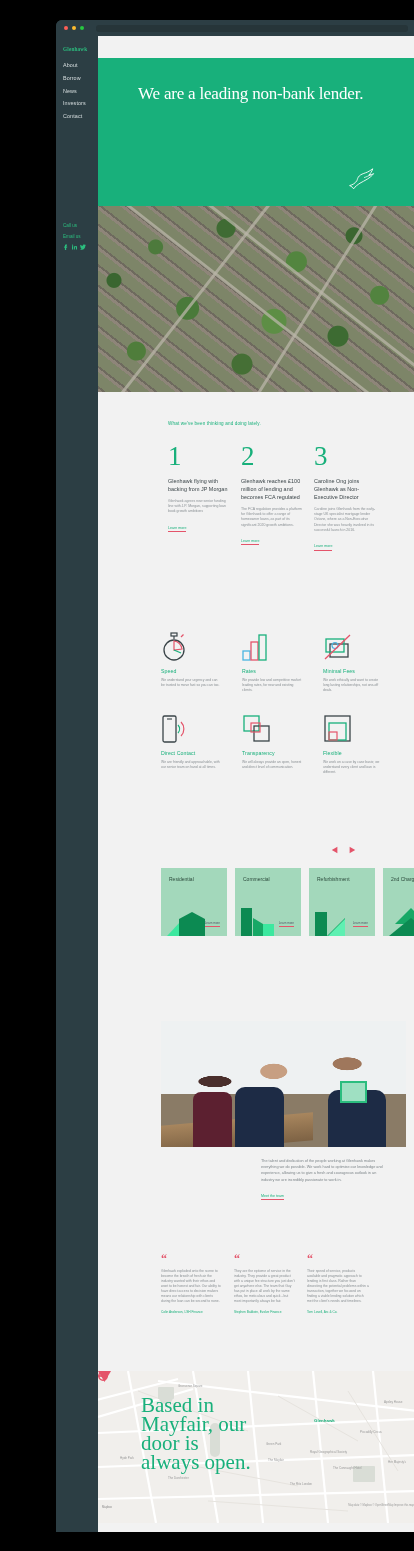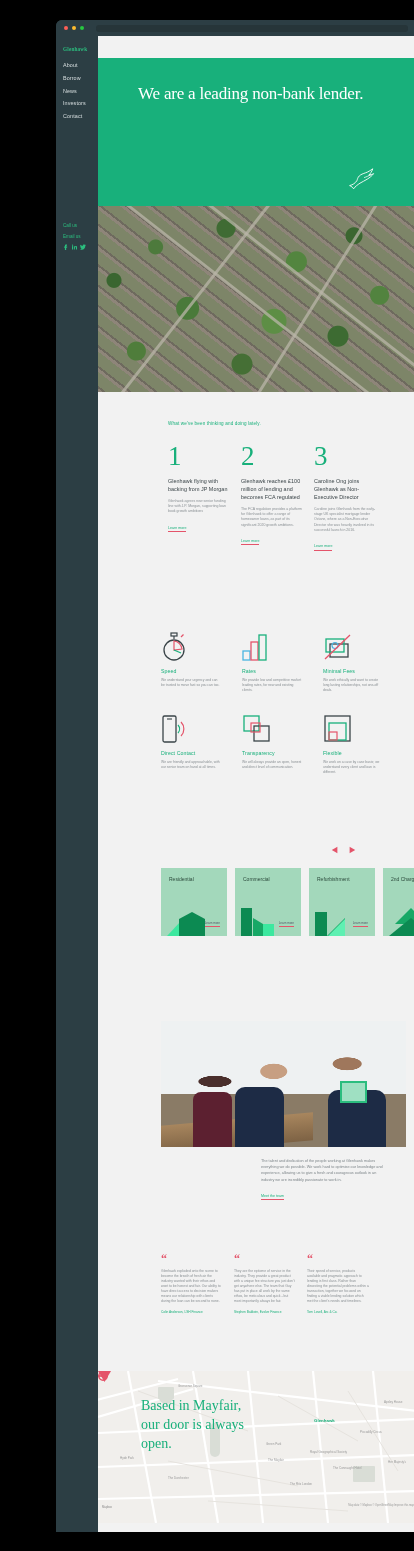"Based in Mayfair, our door" .map h2 { font-size: 14px -> 21px }
